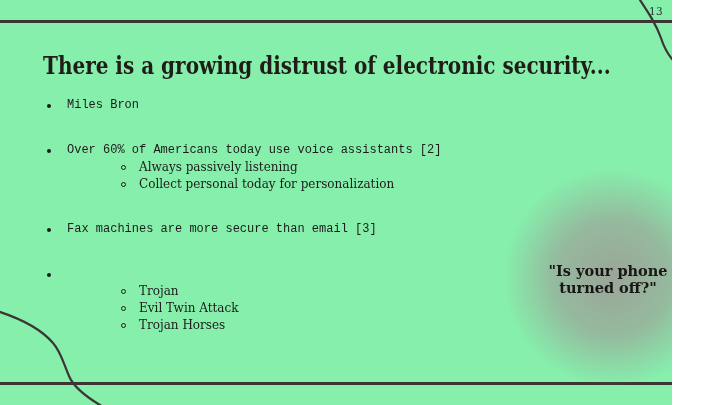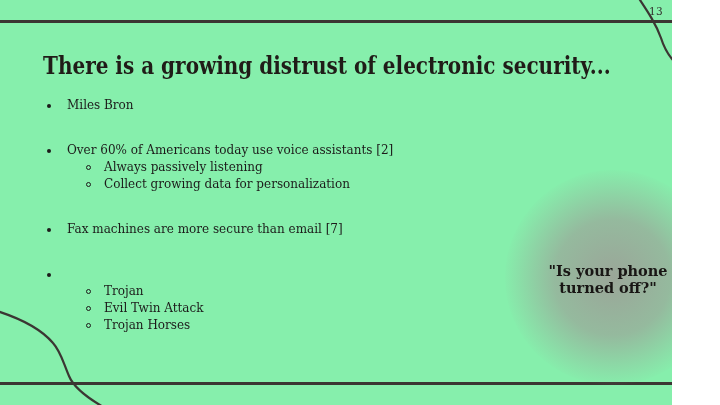"Miles Bron" .b-row.lvl1 { font-family: none -> Liberation Mono, monospace }
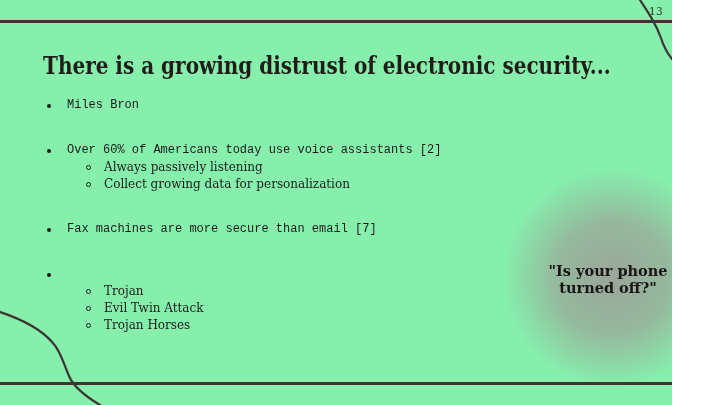"Always passively listening" .b-row.lvl2 { padding-left: 85px -> 120px }
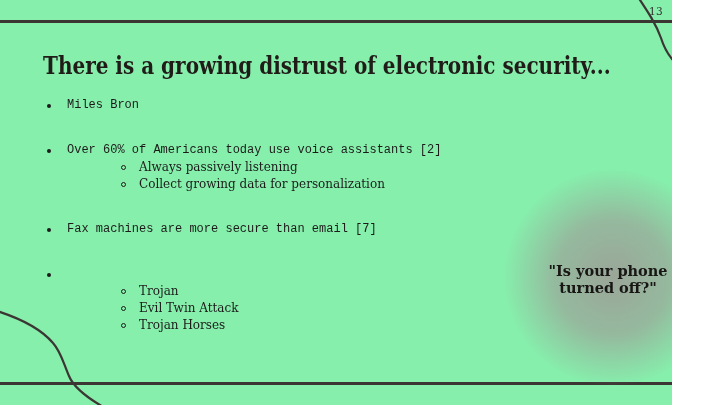"Collect growing data for personalization" span { text: growing data -> personal today }
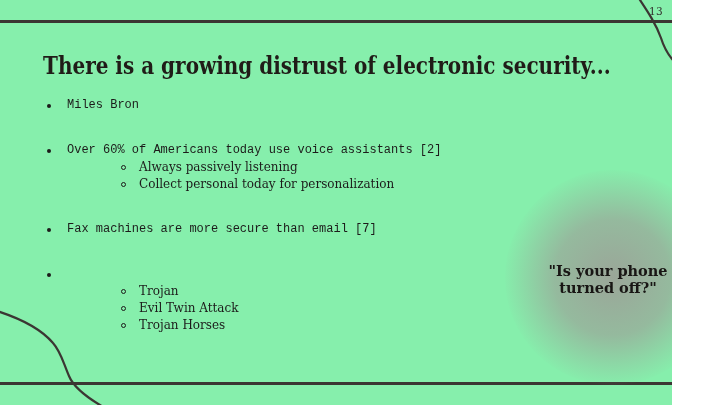"Fax machines are more secure" span { text: 7 -> 3 }
